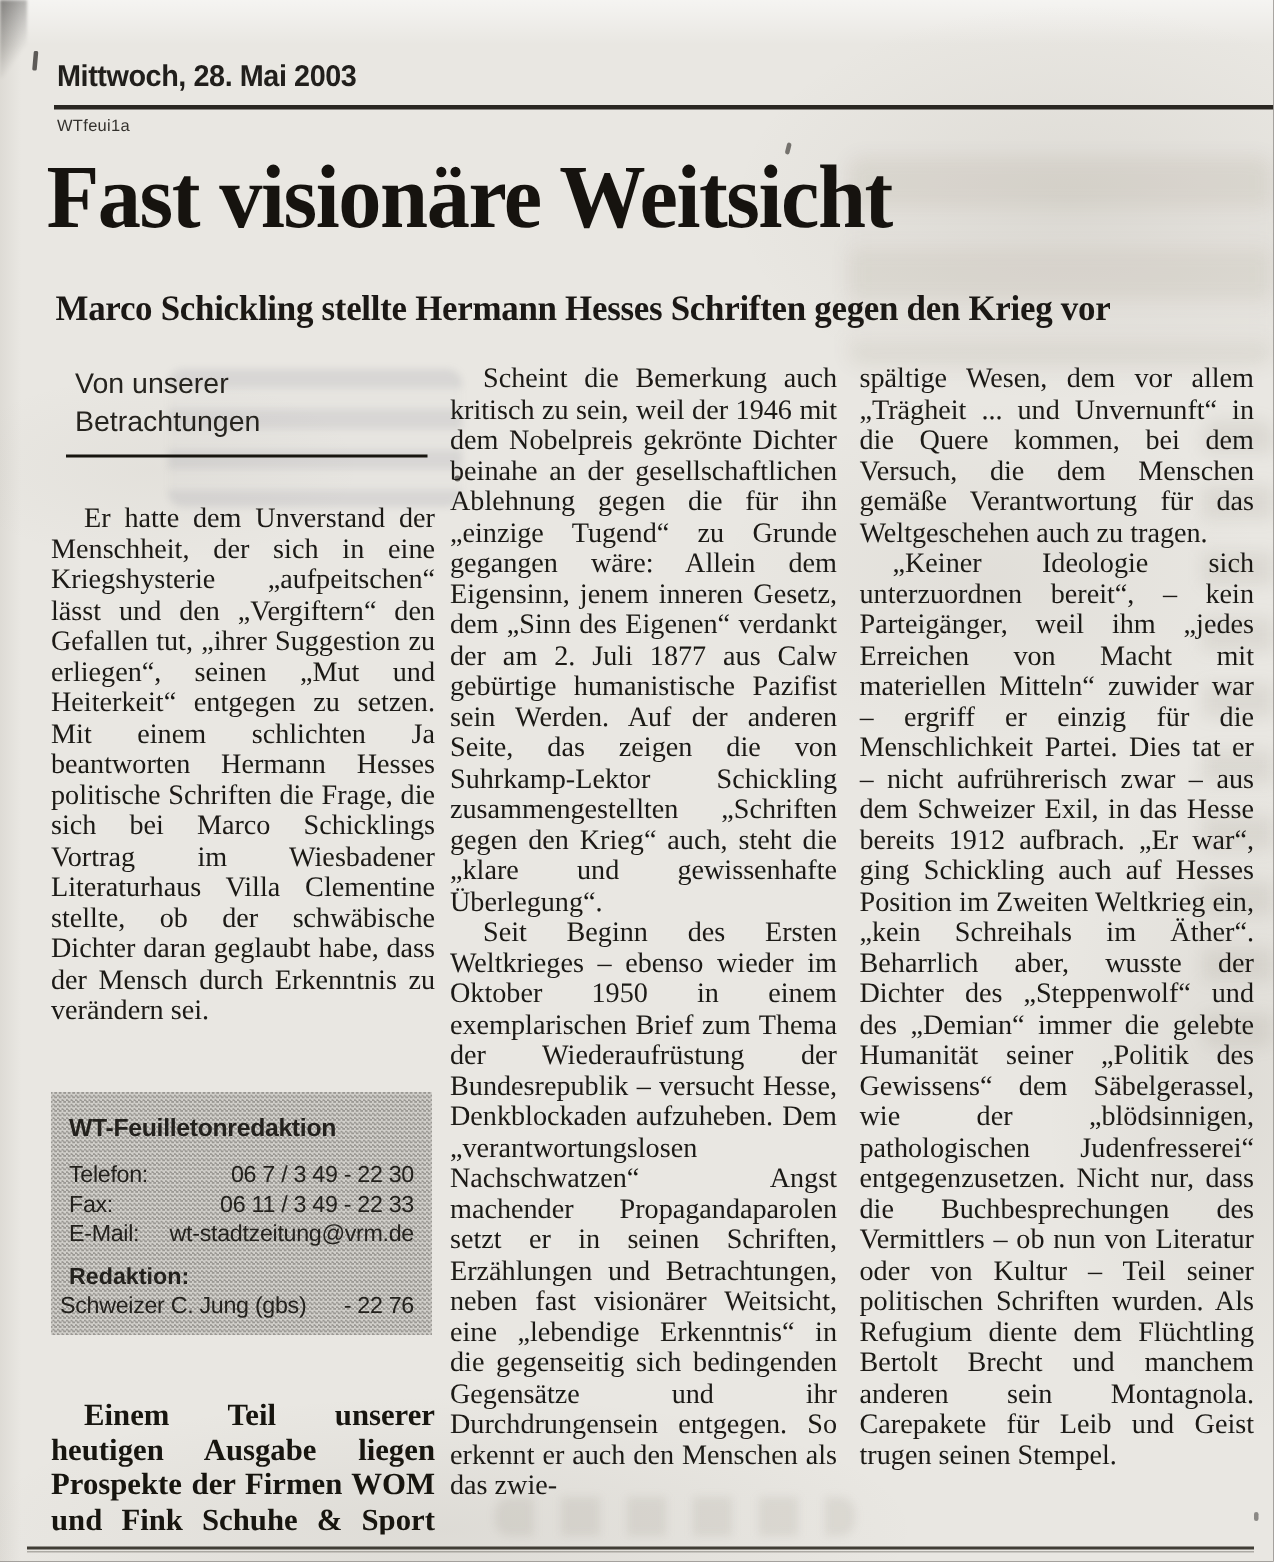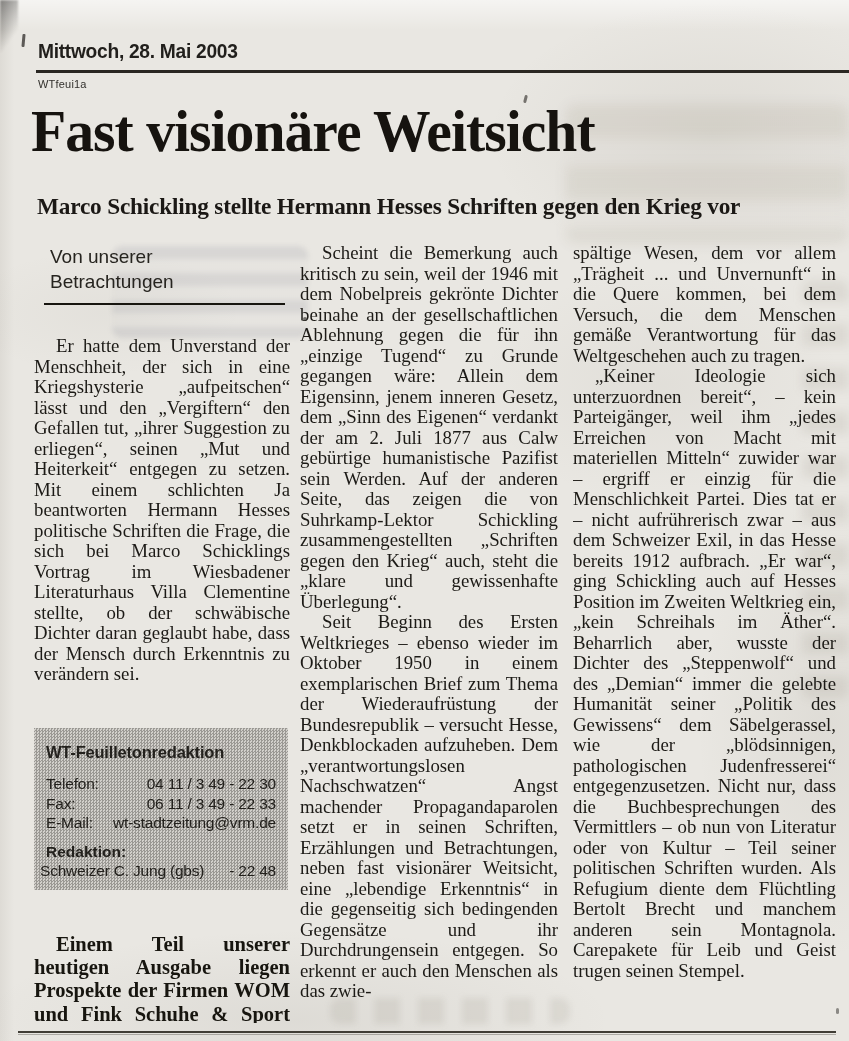"04 11 / 3 49" span { text: 04 11 -> 06 7 }
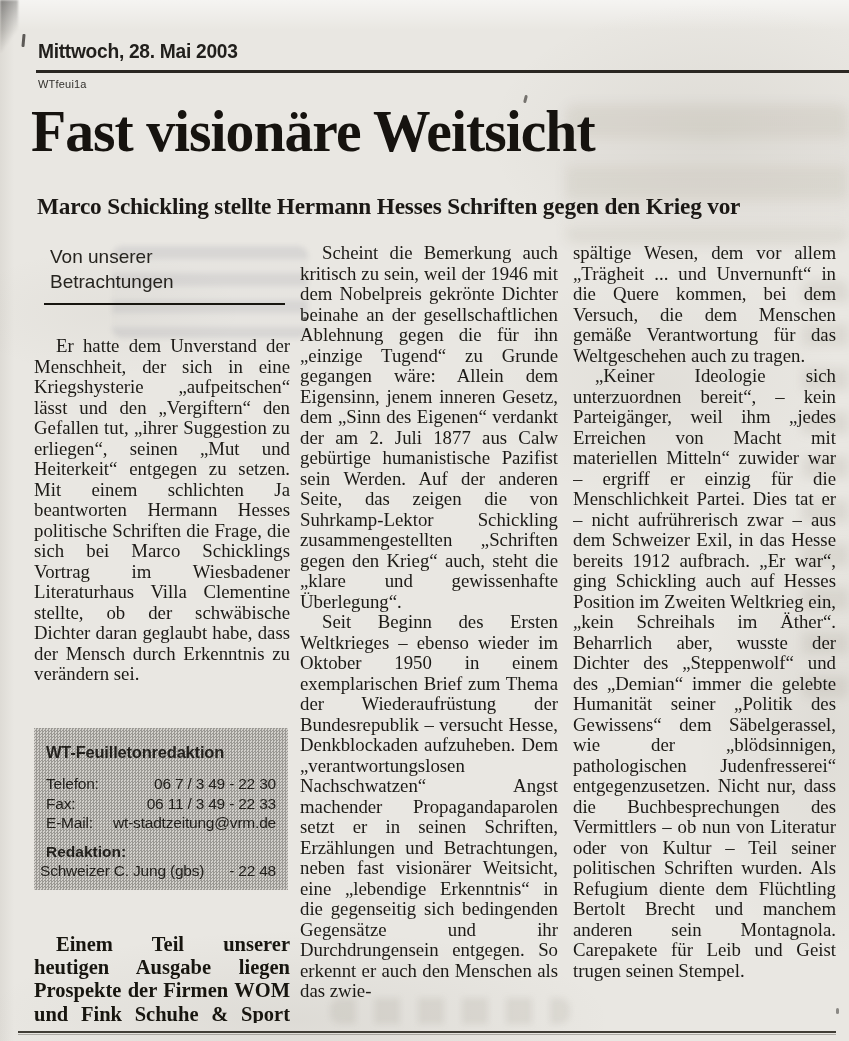"- 22 48" span { text: 48 -> 76 }
